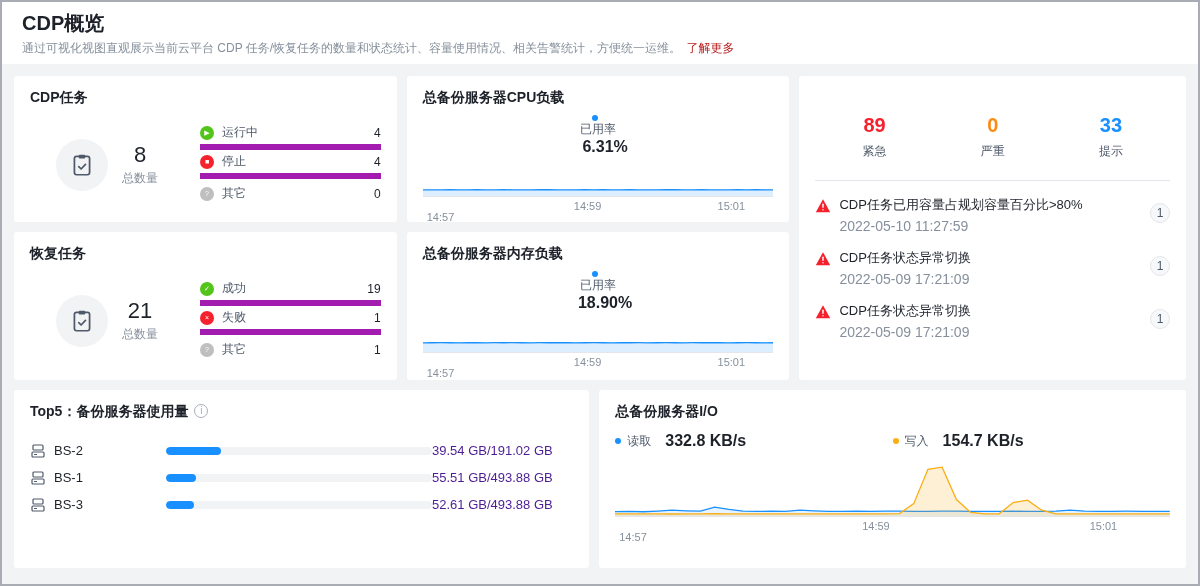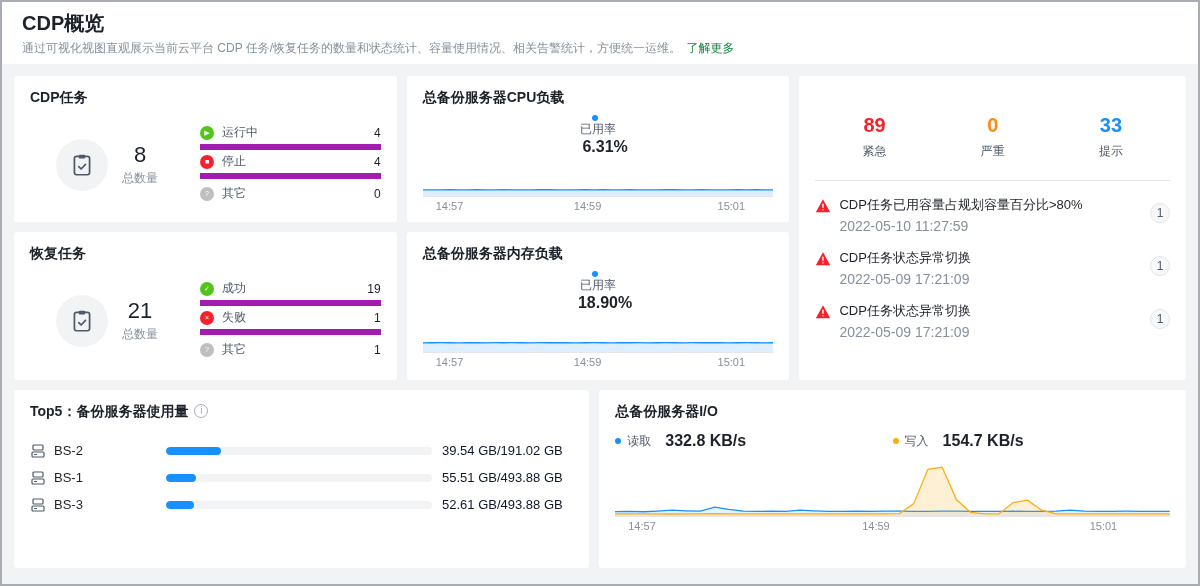"了解更多" .learn-more { color: #15803d -> #b91c1c }
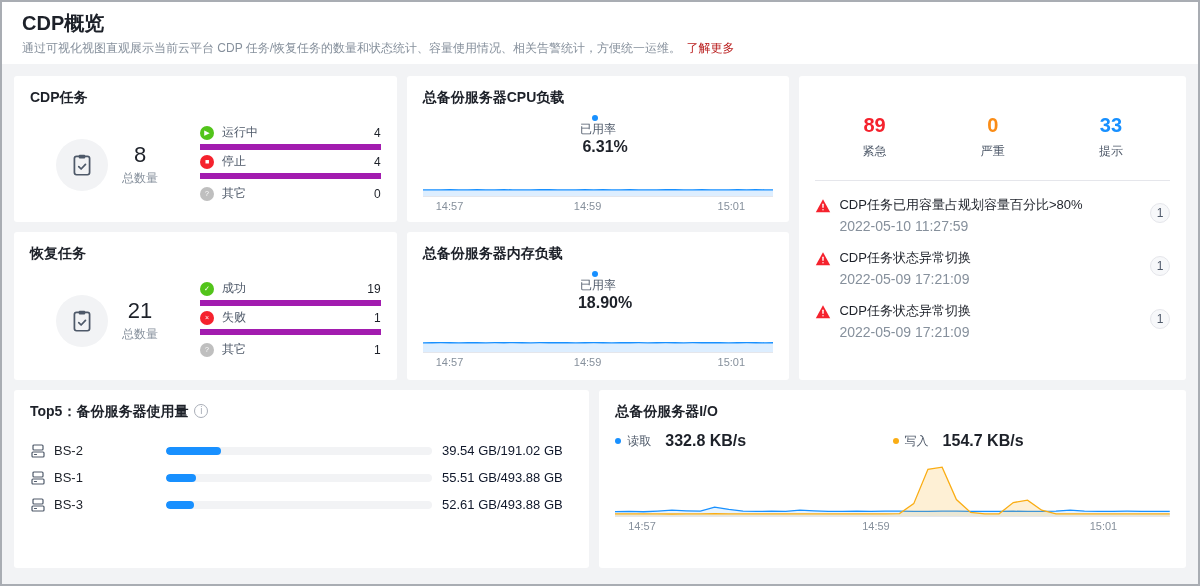"14:57" .t0 { left: 13px -> 4px; margin-top: none -> 11px }
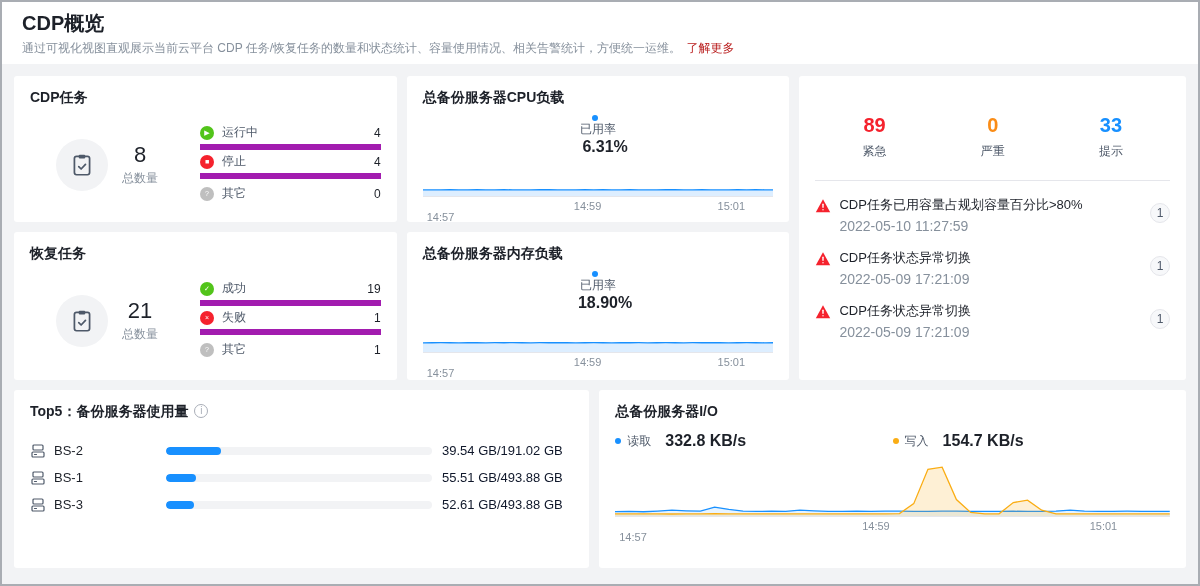"39.54 GB/191.02 GB" .t5-usage { color: #0f172a -> #4c1d95; margin-left: 10px -> none }
